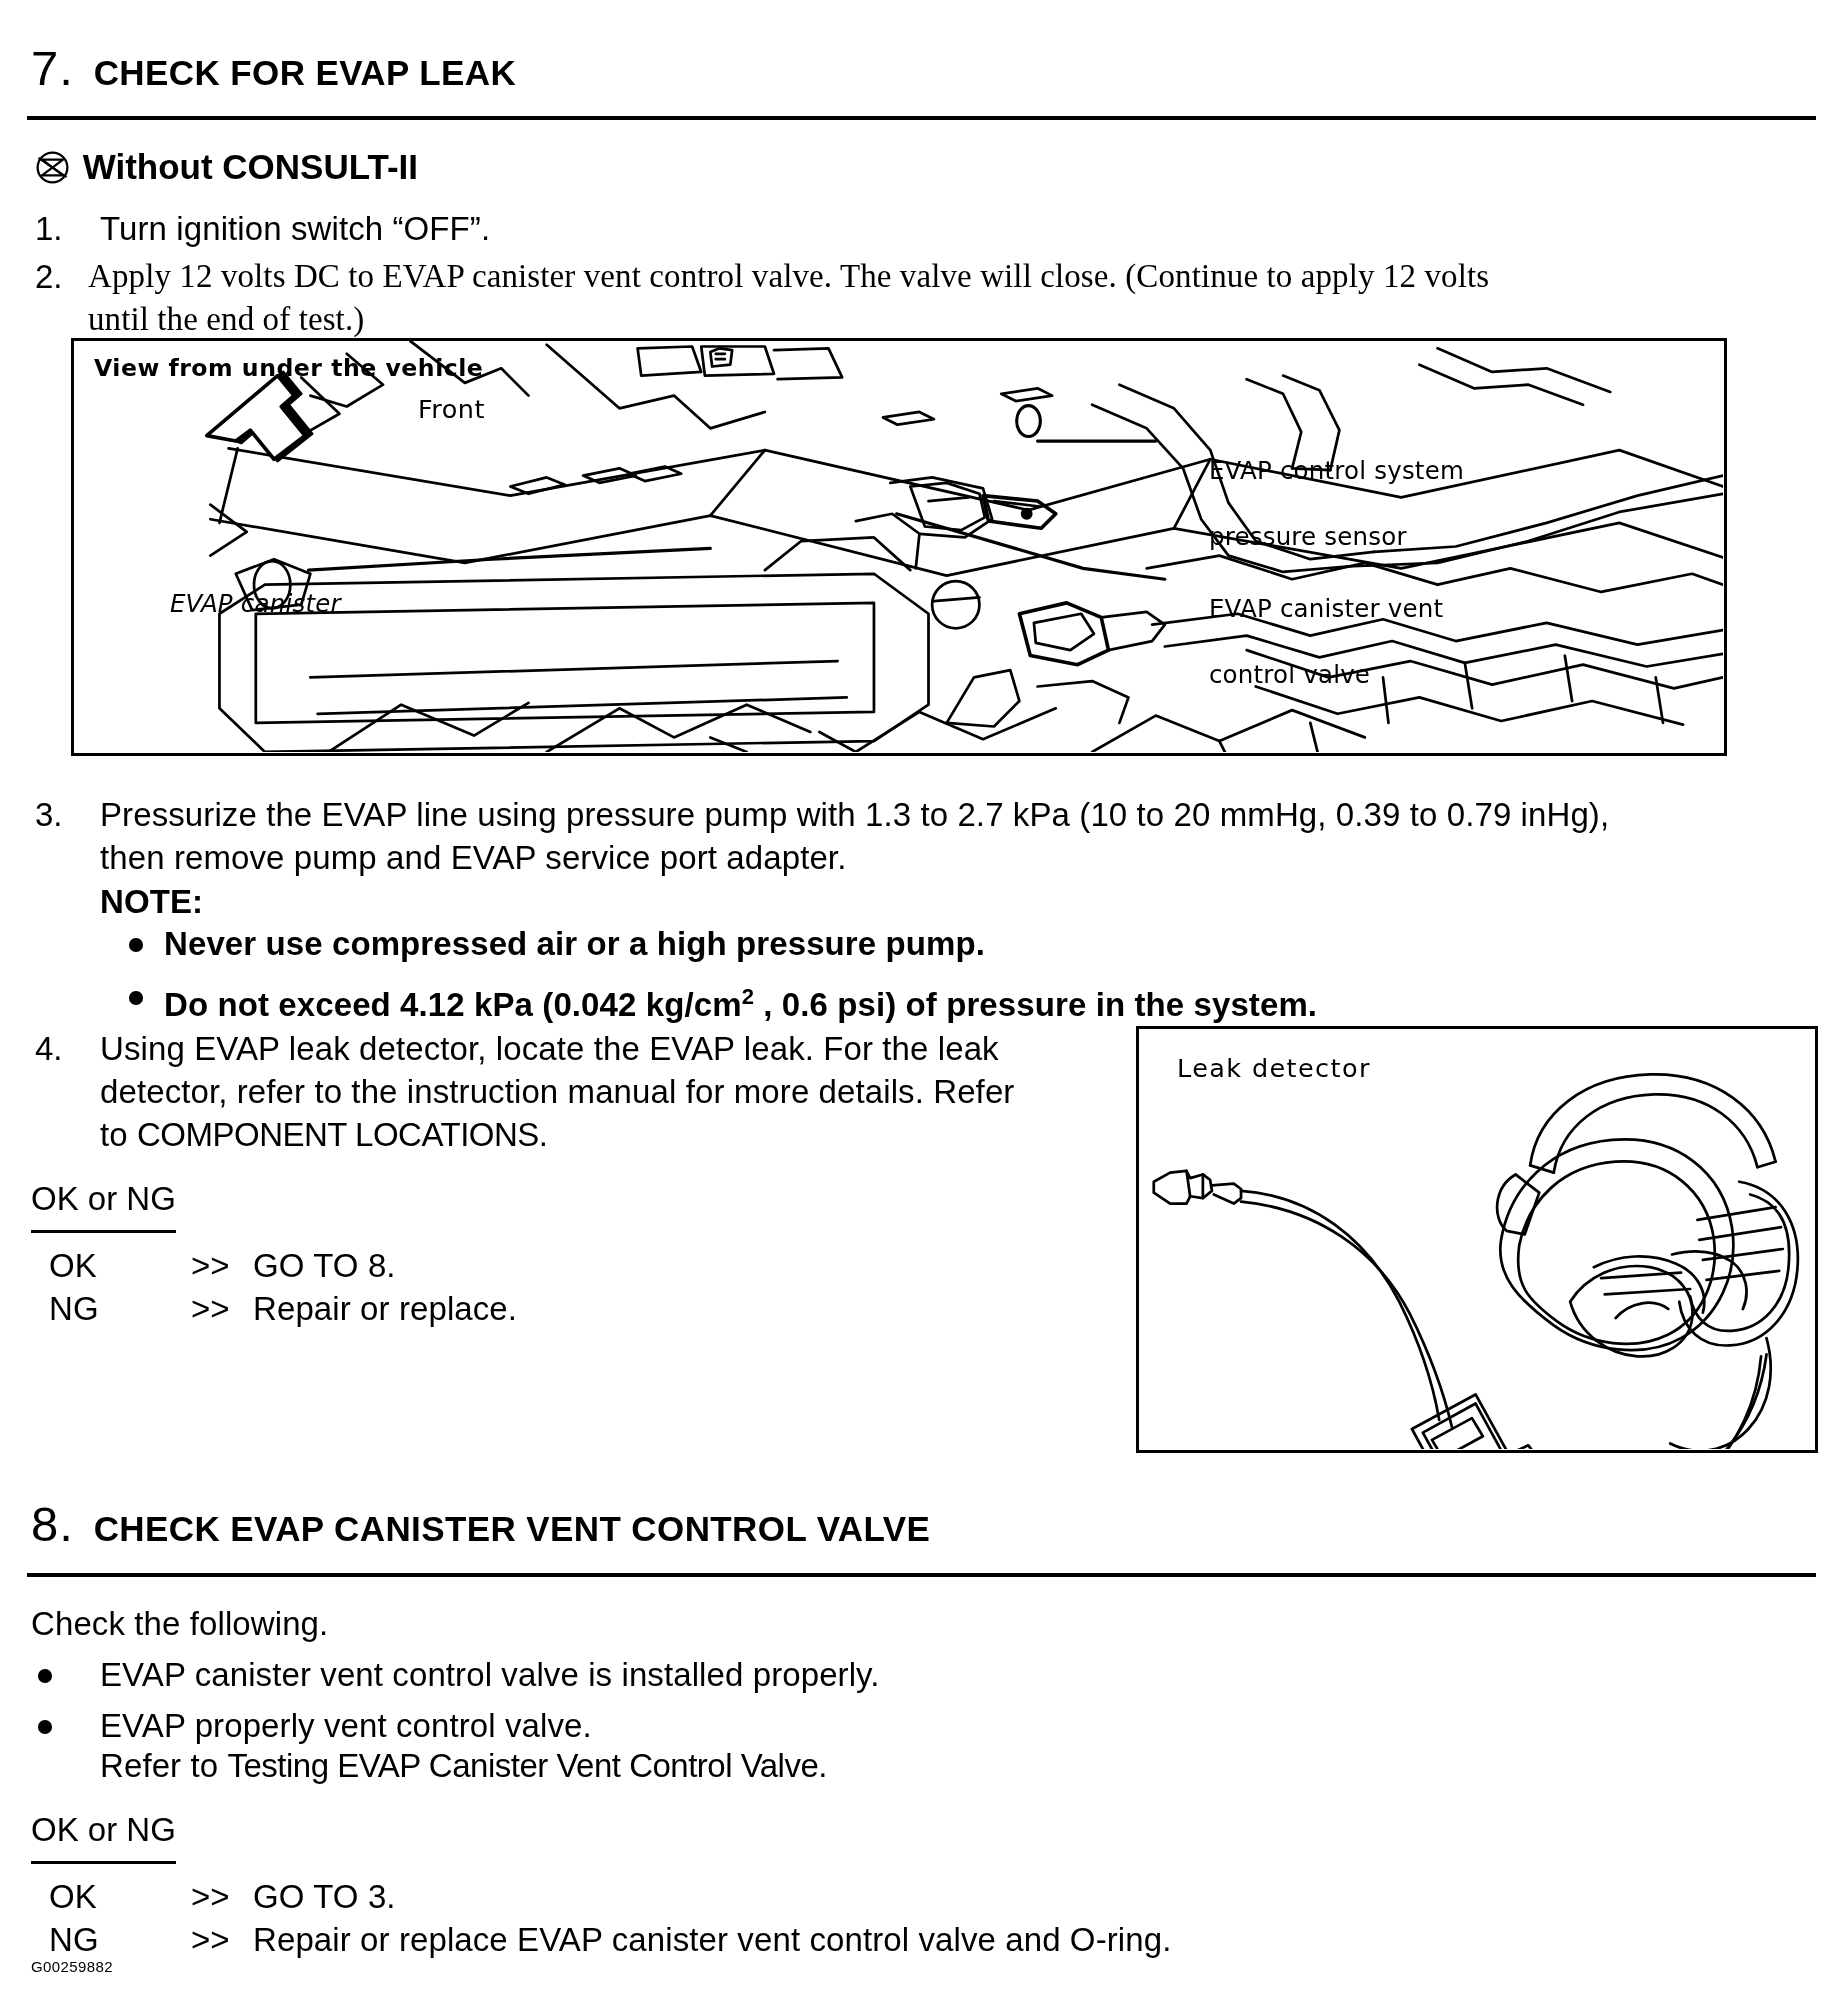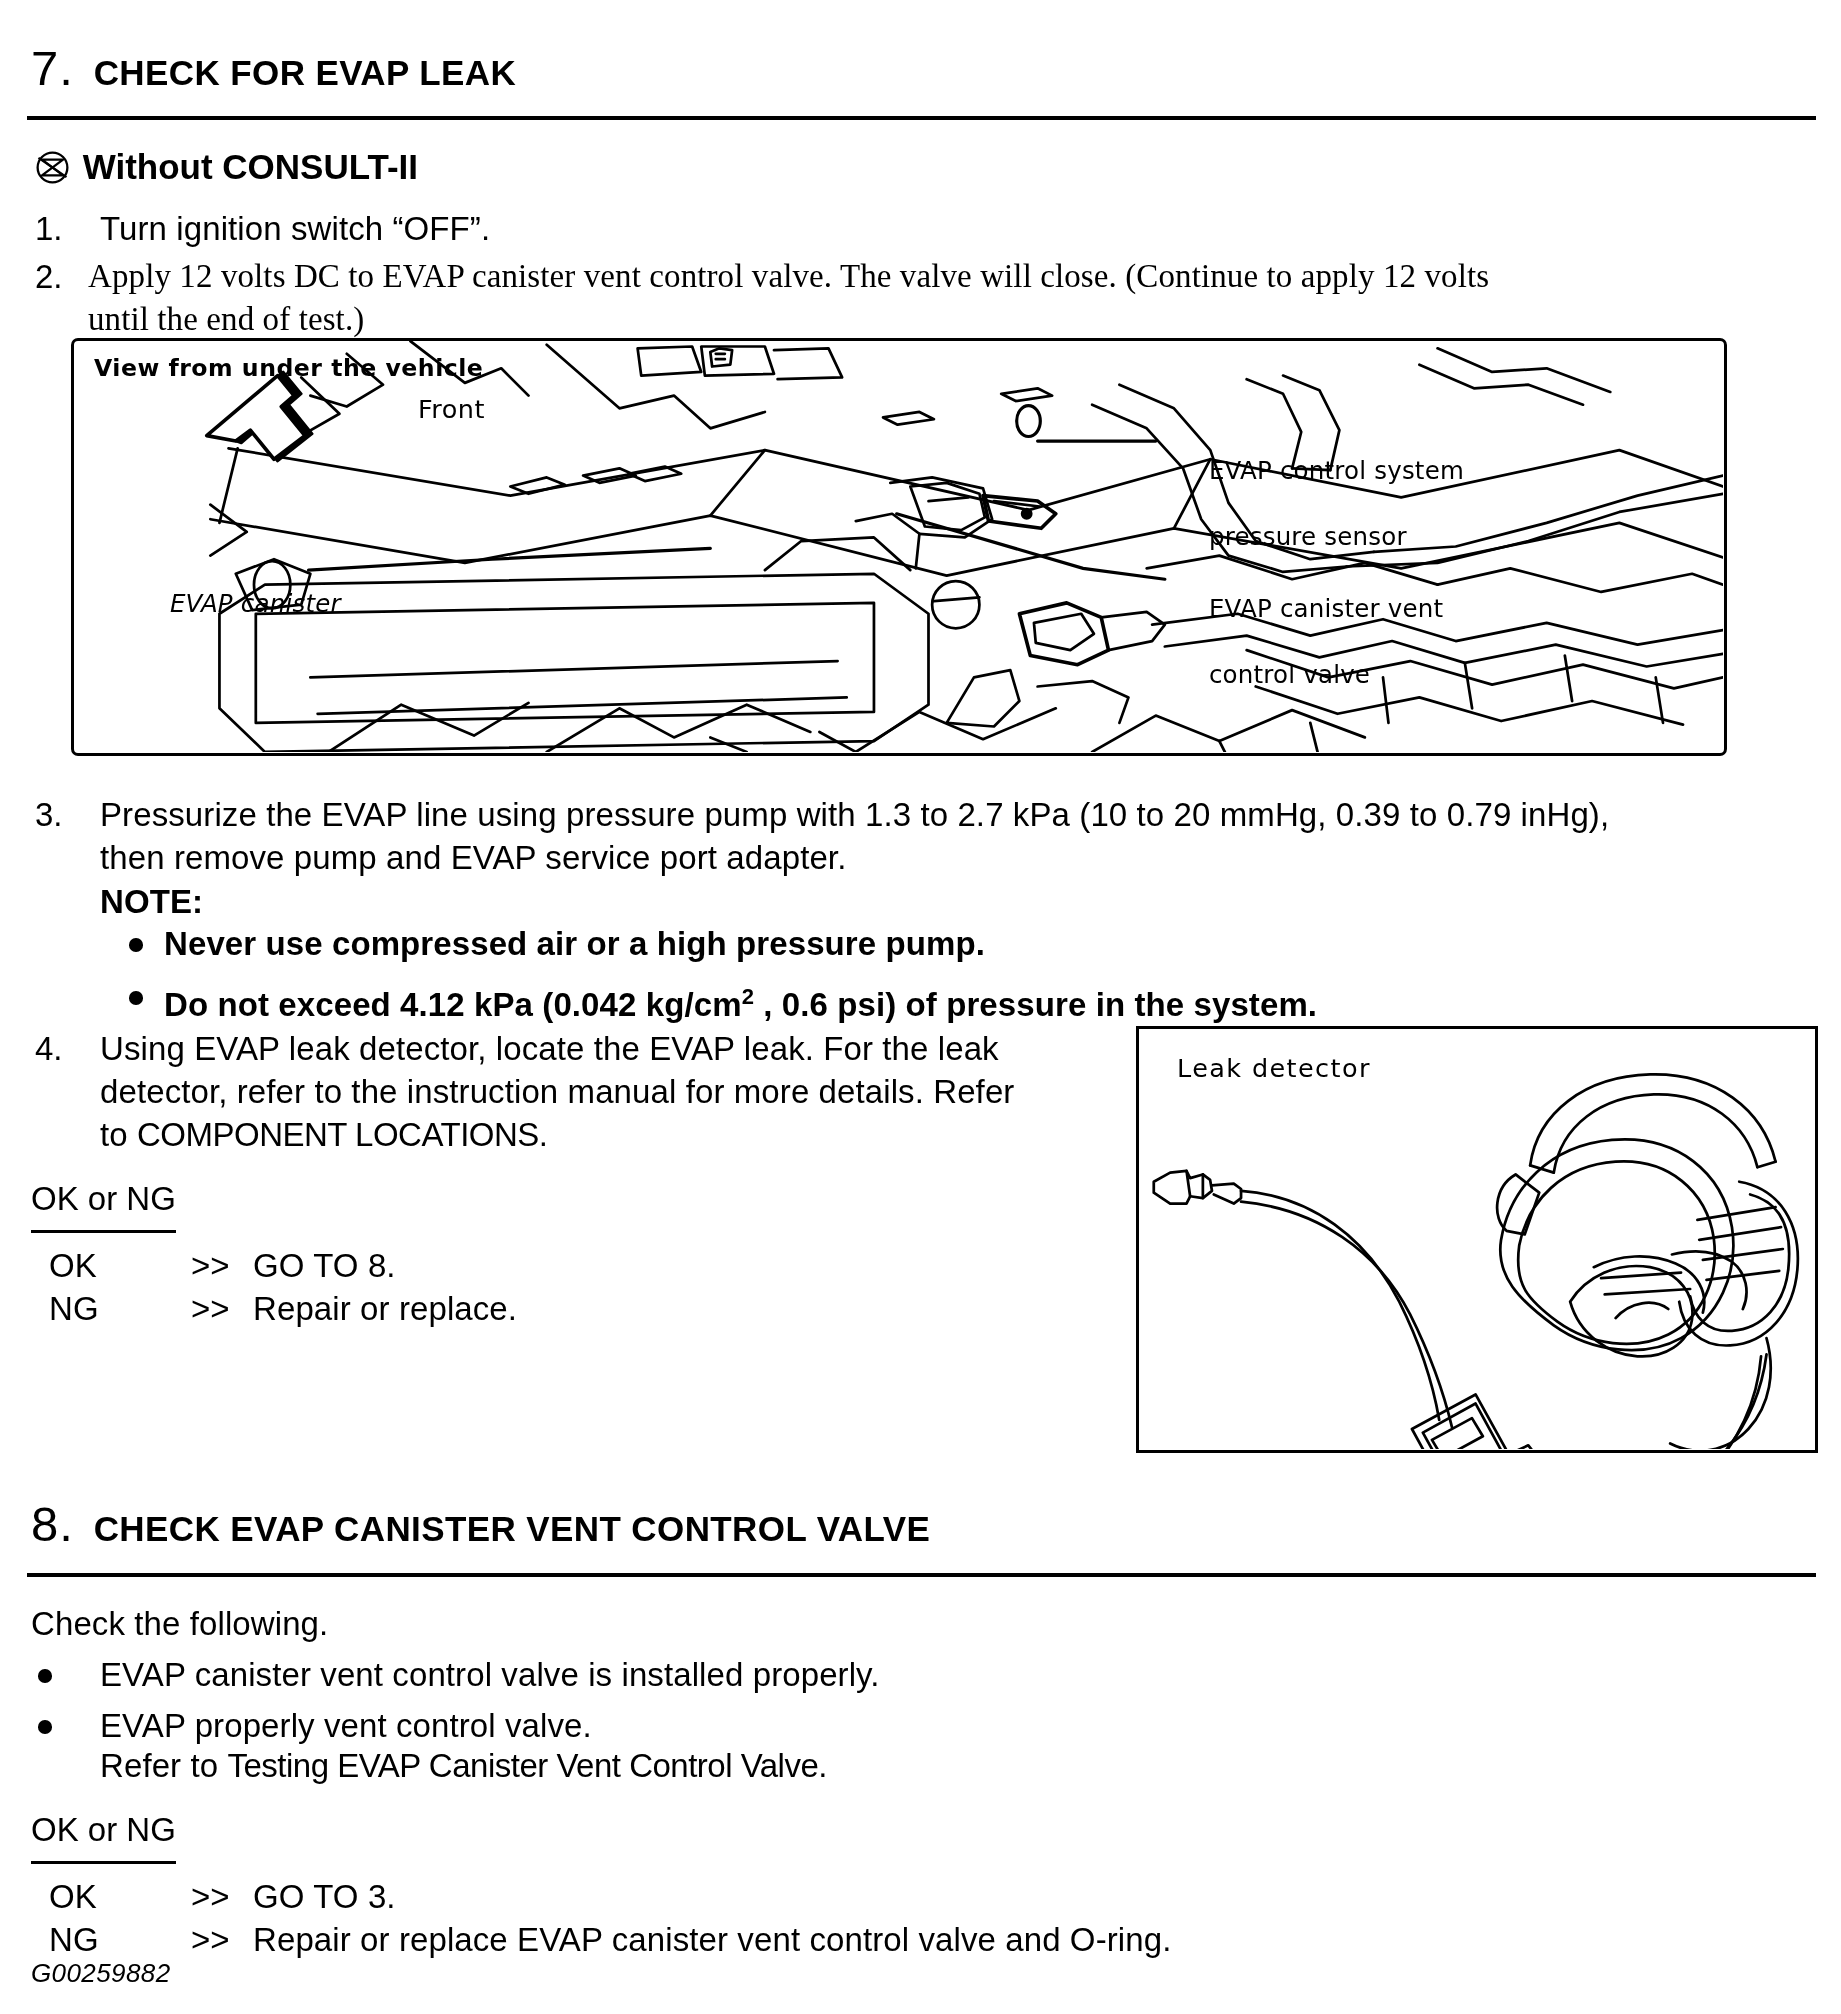"View from under the vehicle" div.figbox { border-radius: 7px -> none }
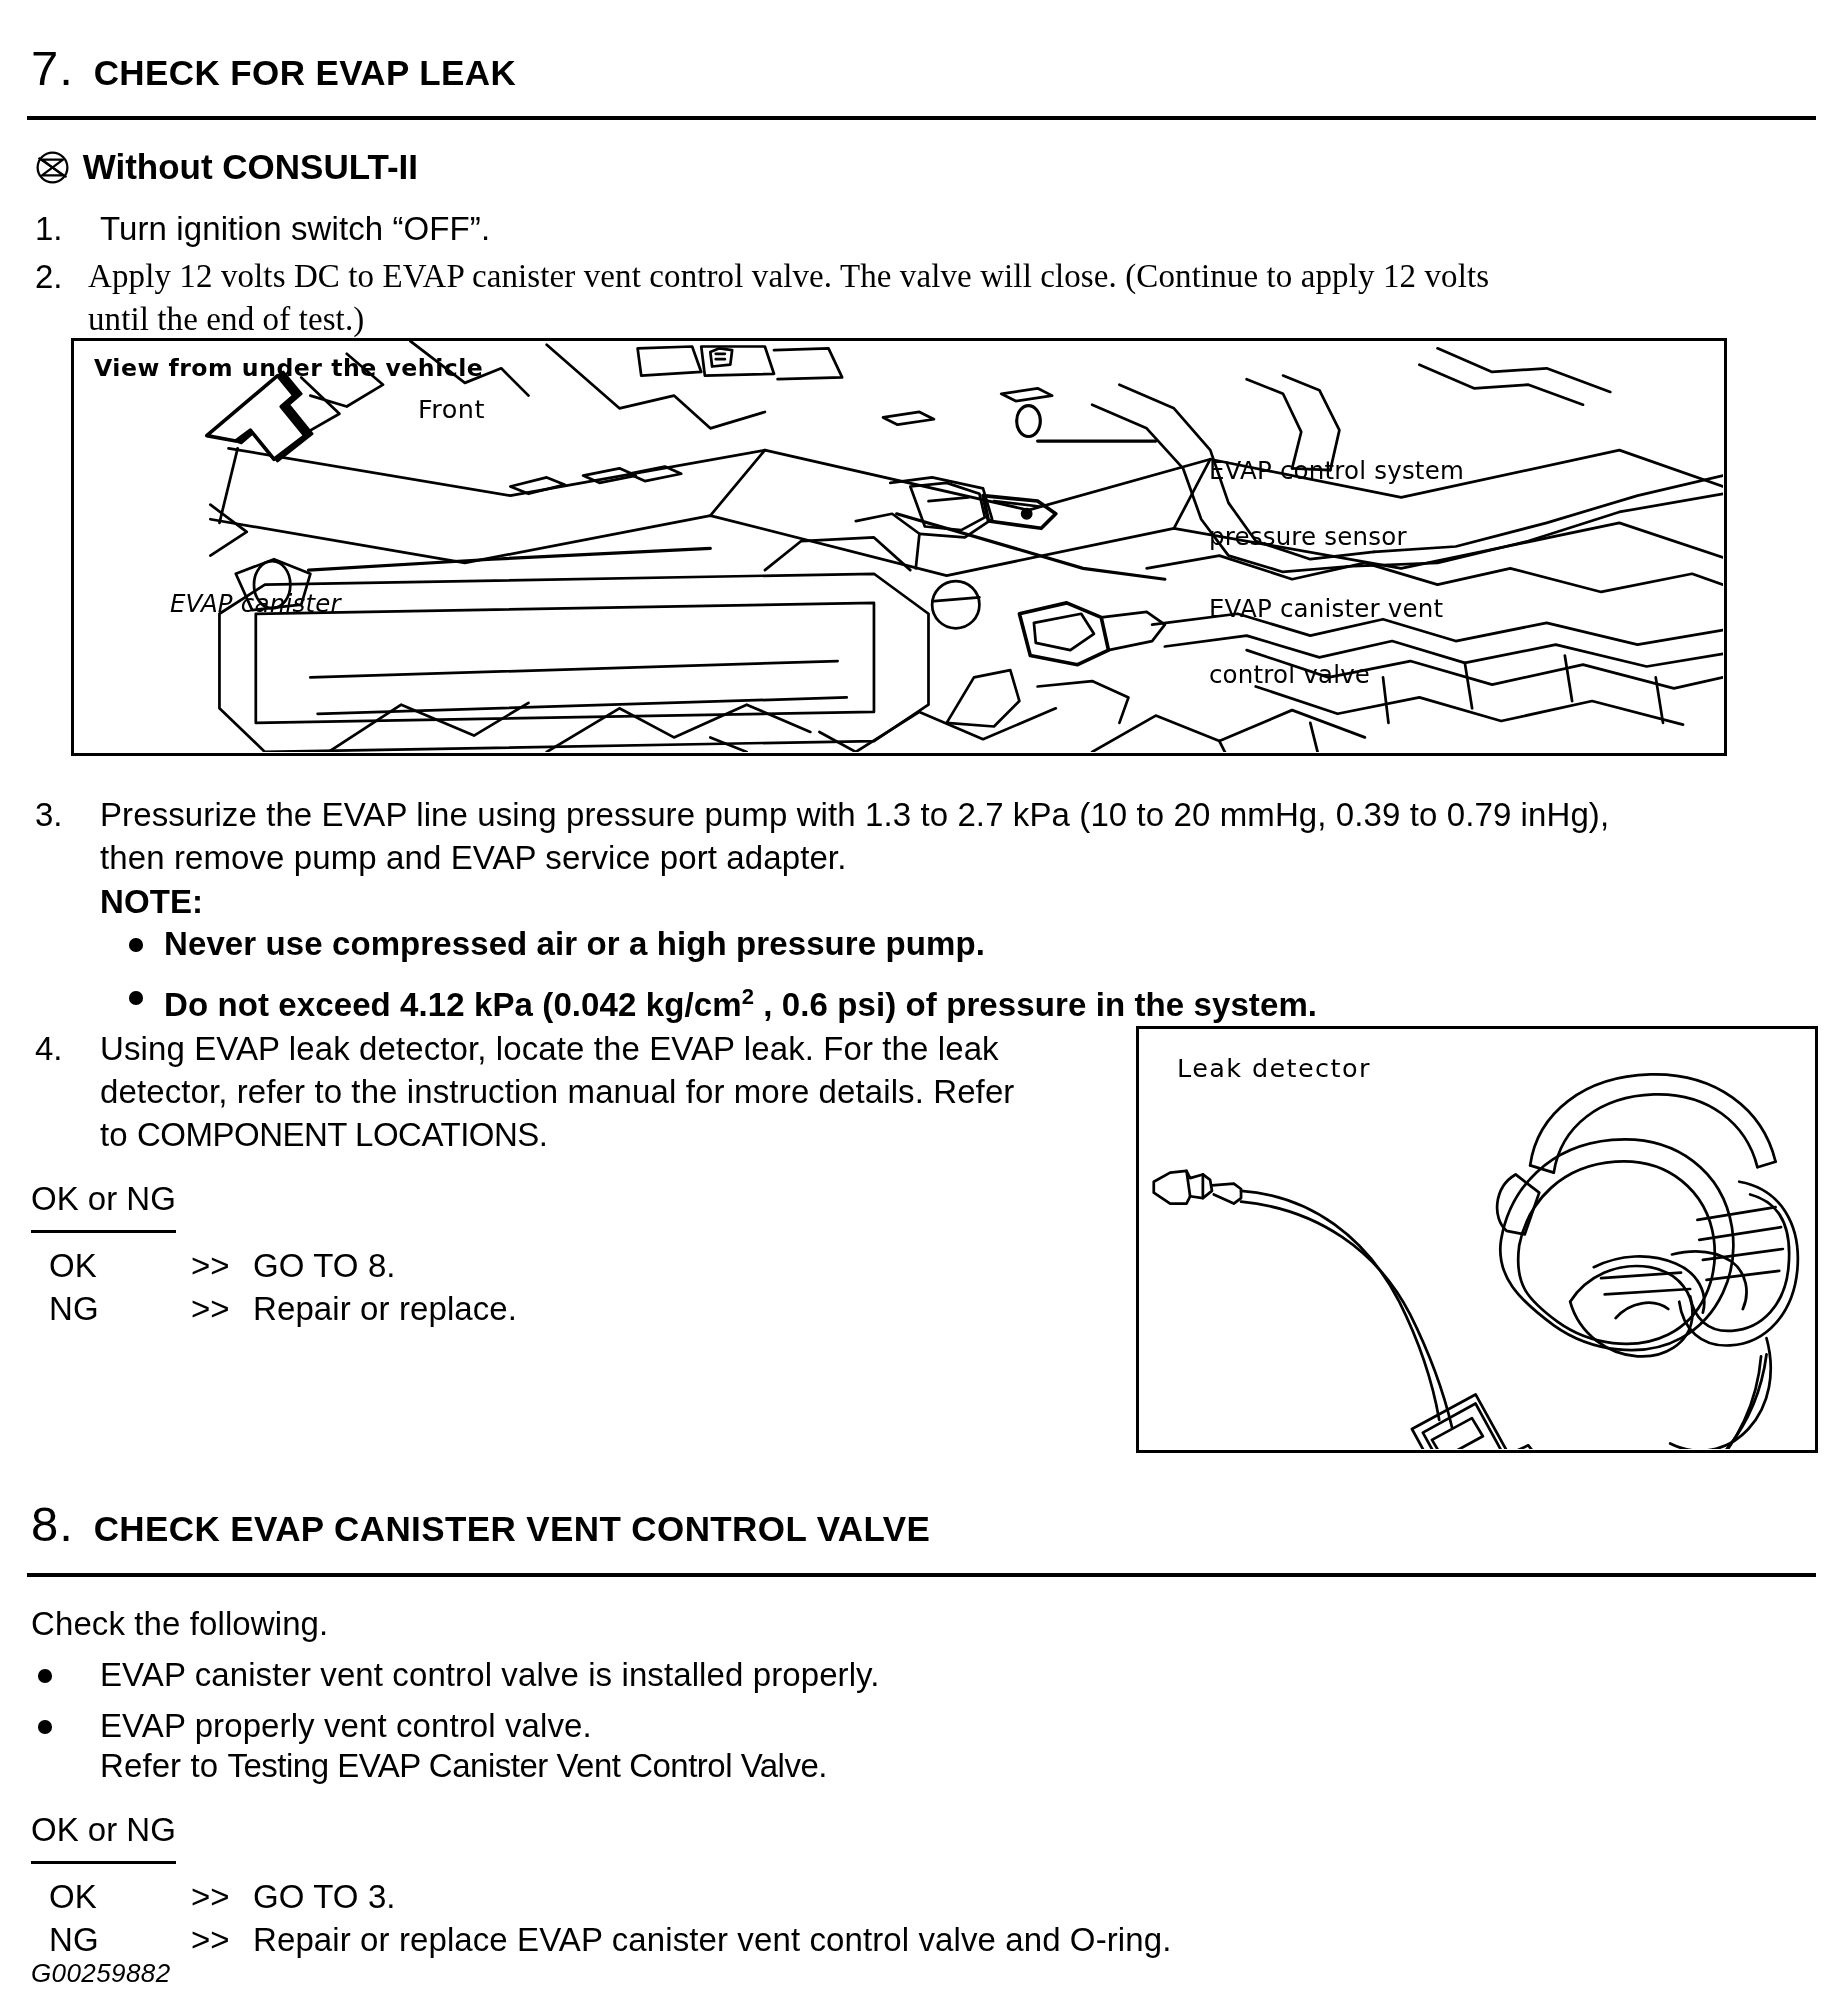"G00259882" .doc-code { font-size: 26px -> 15px; font-style: italic -> none }
